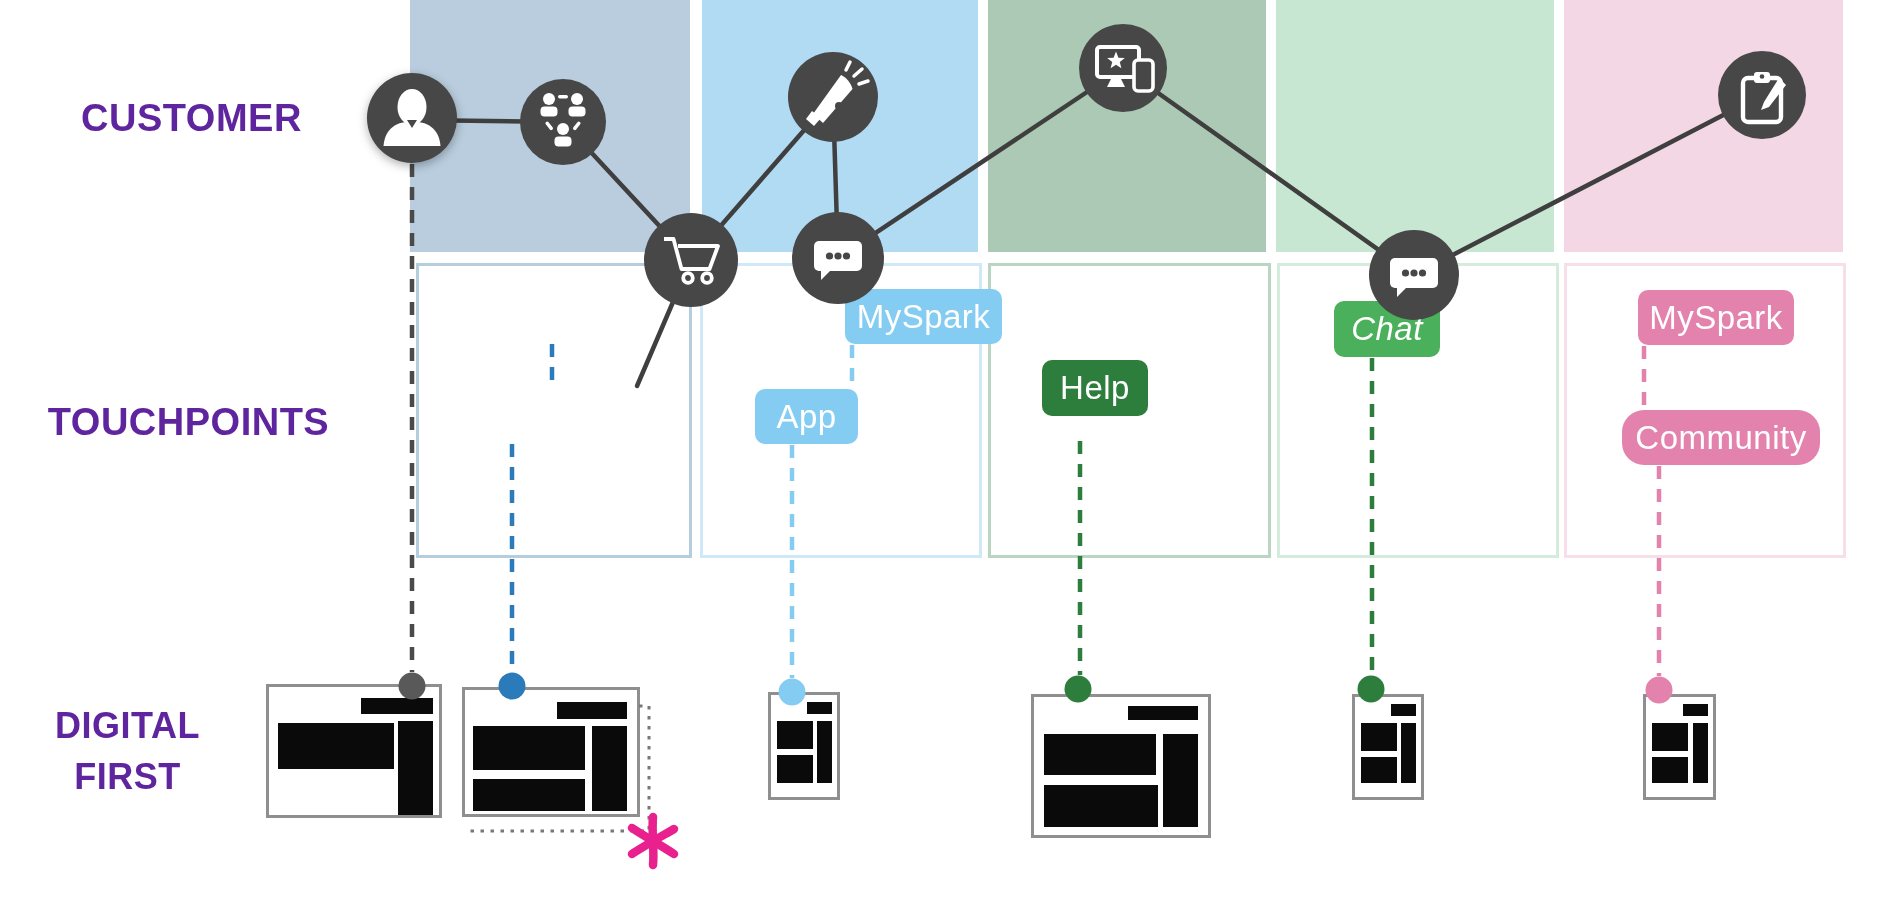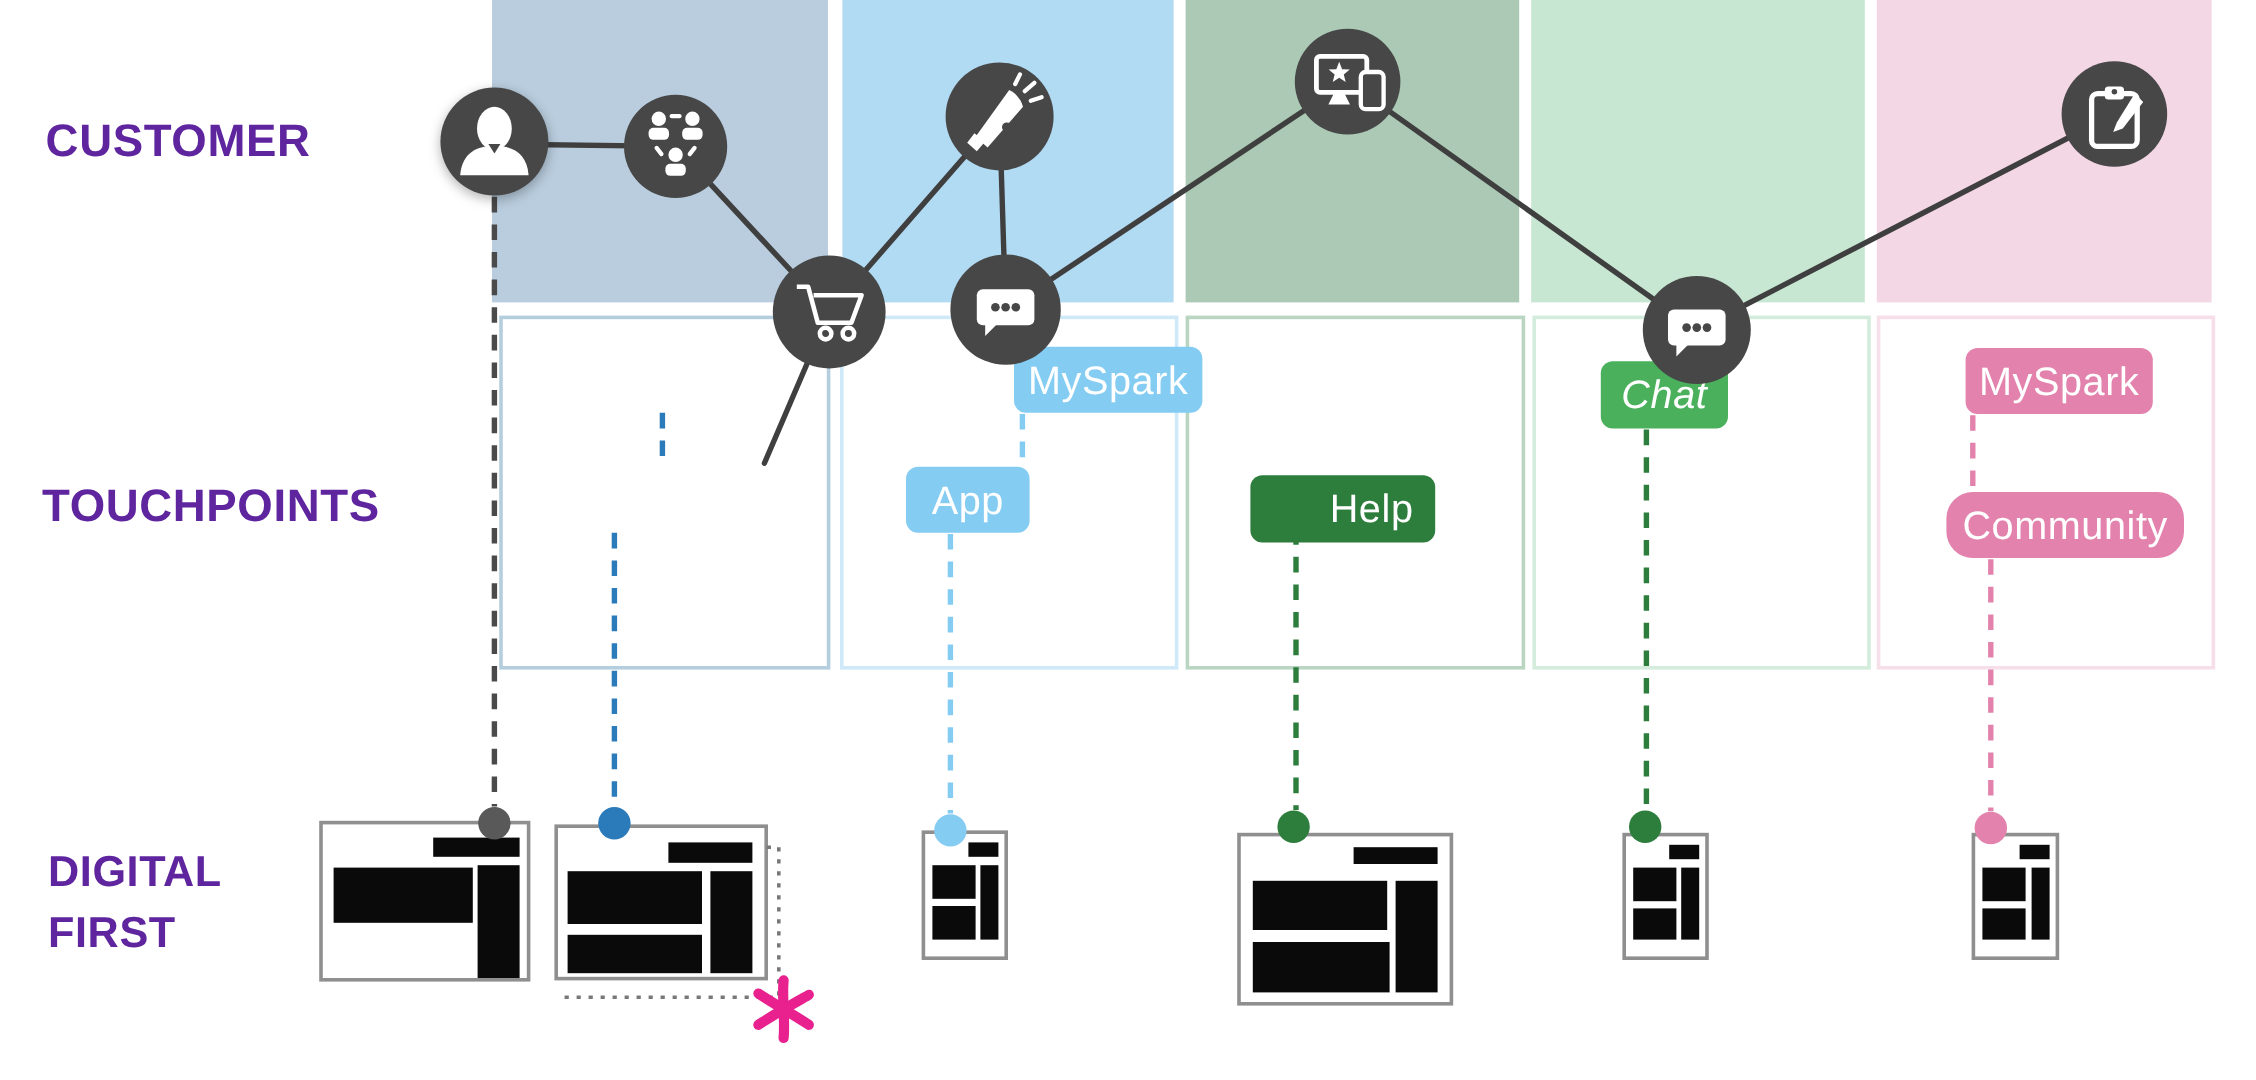"CUSTOMER" .row-label { text-align: left -> center }
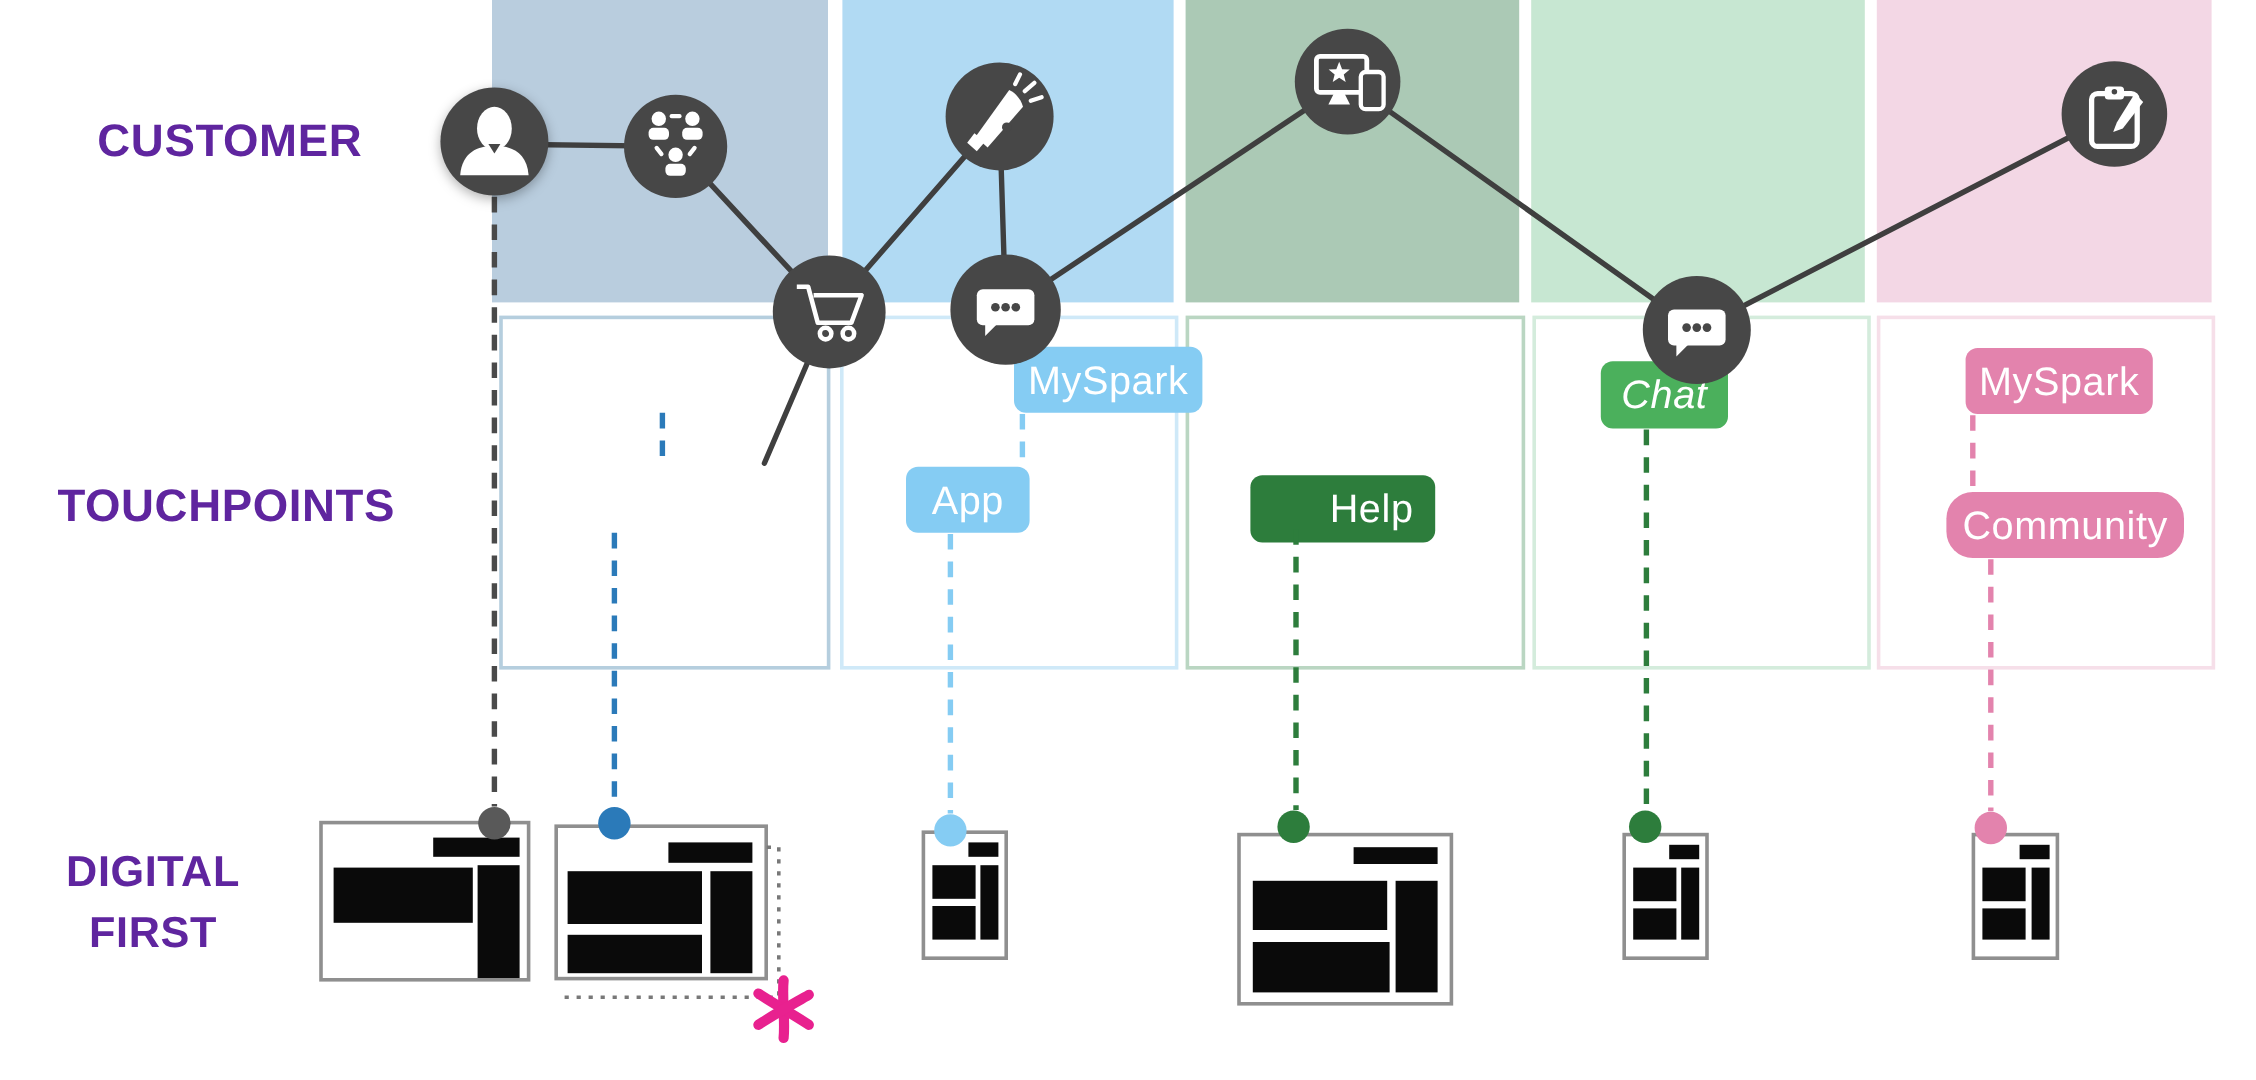"Help" .pill.help { padding-left: 48px -> none; top: 396px -> 360px }
